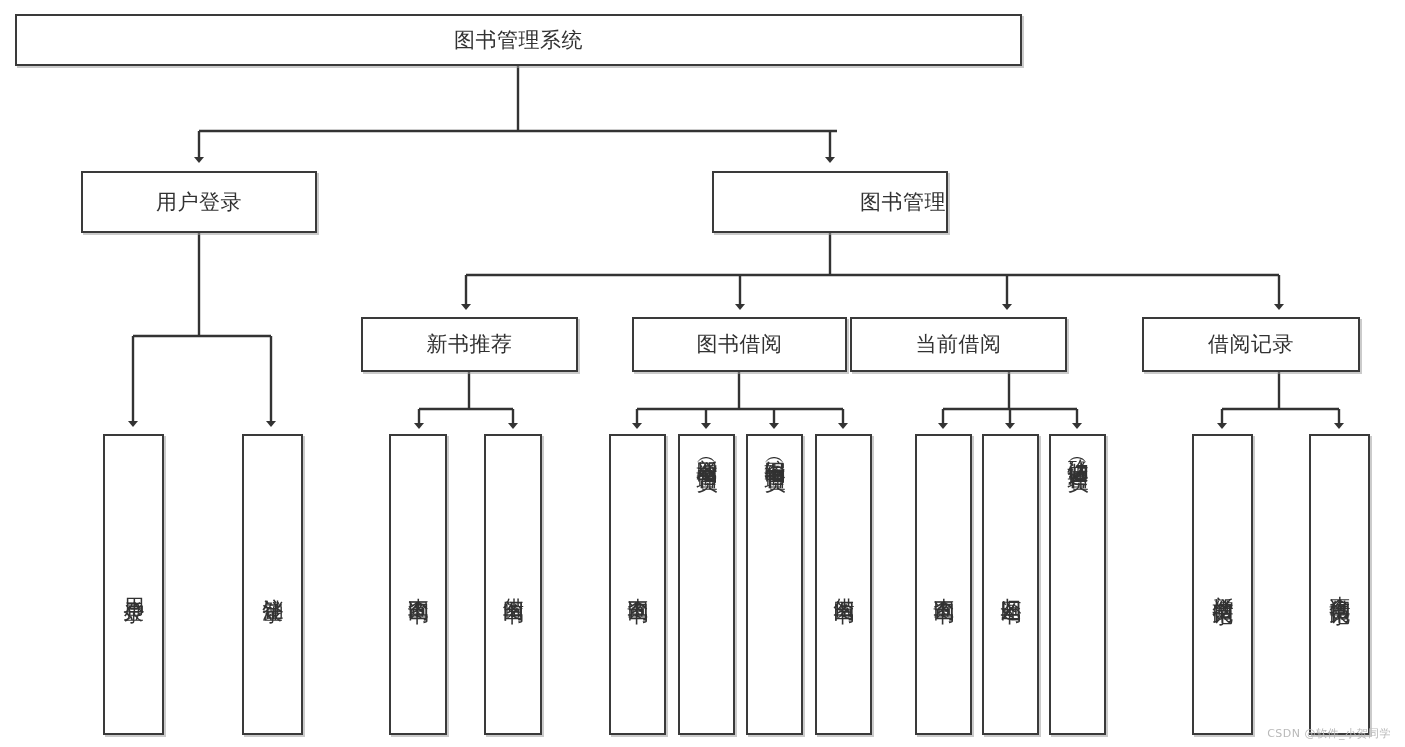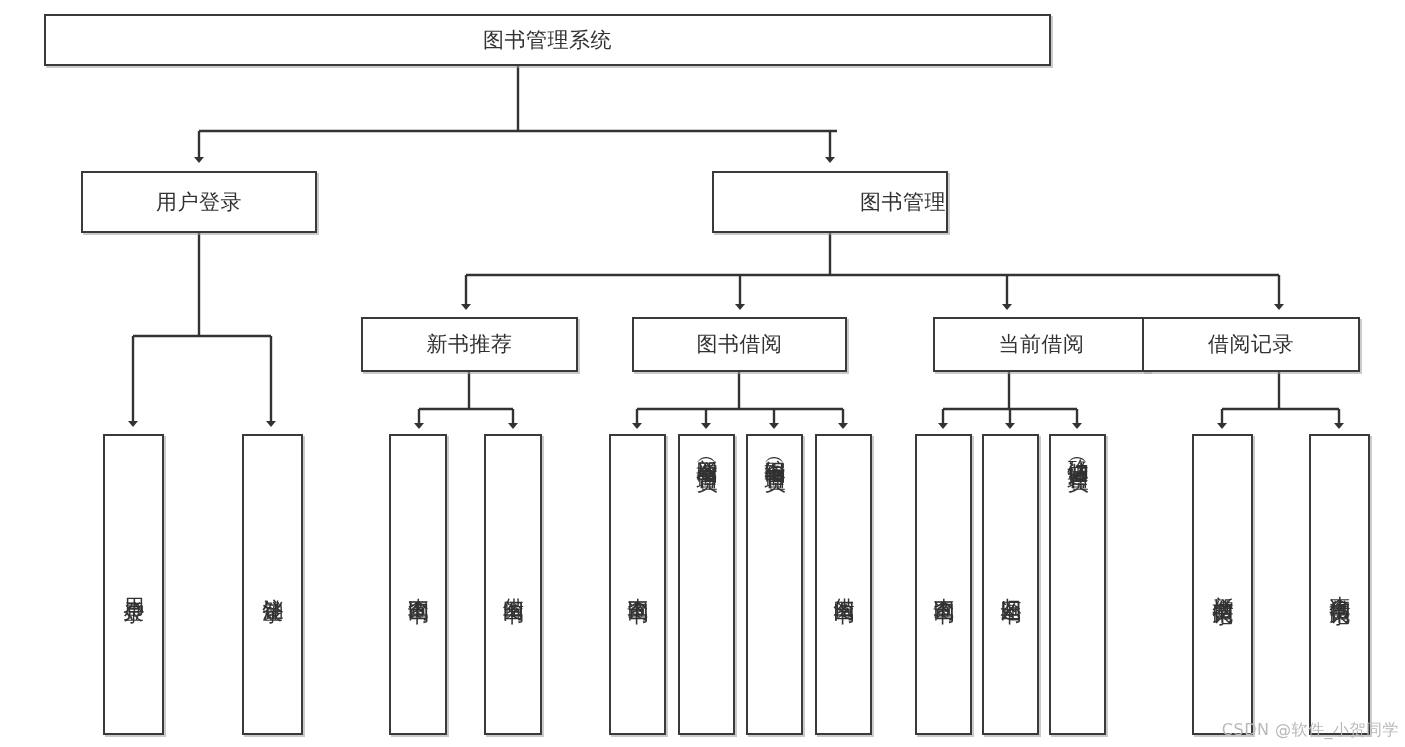"图书管理系统" div.node { margin-left: 29px -> none }
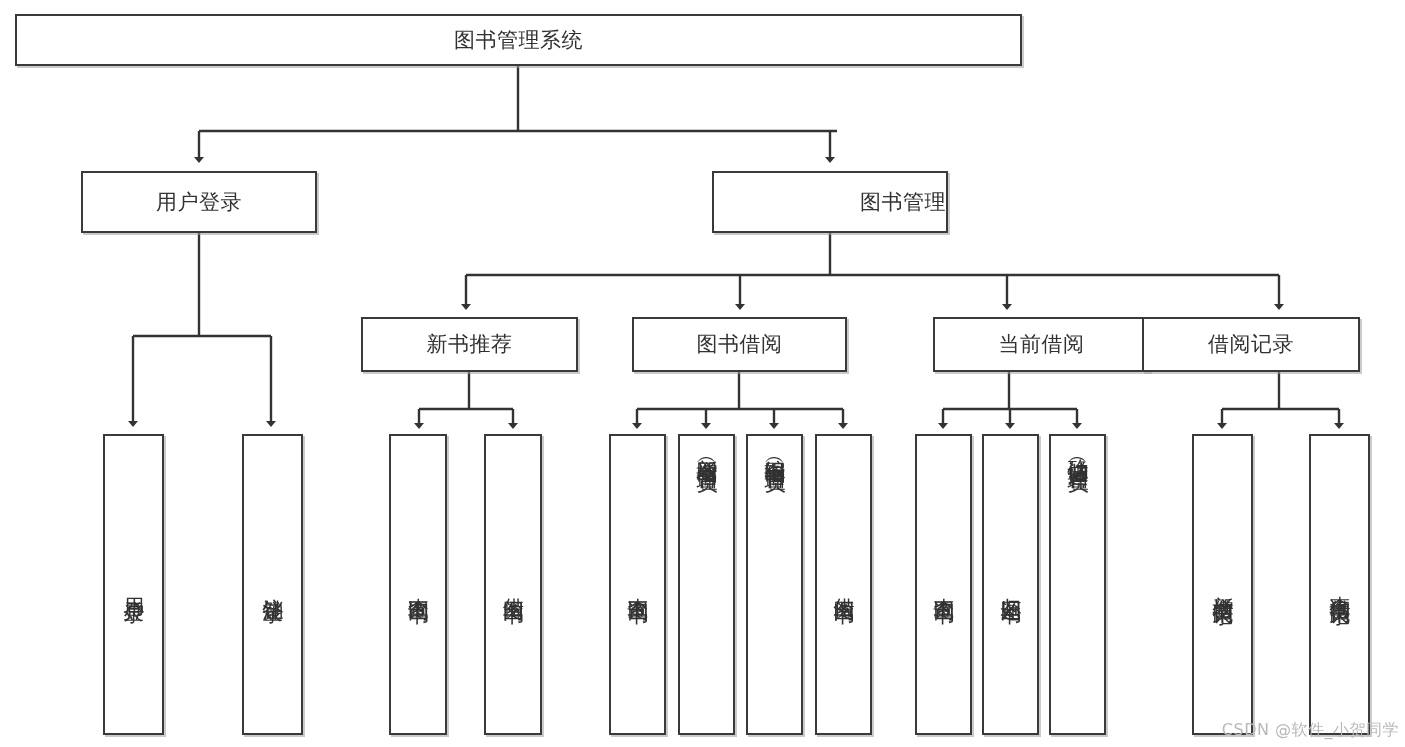"当前借阅" div.node { left: 933px -> 850px }
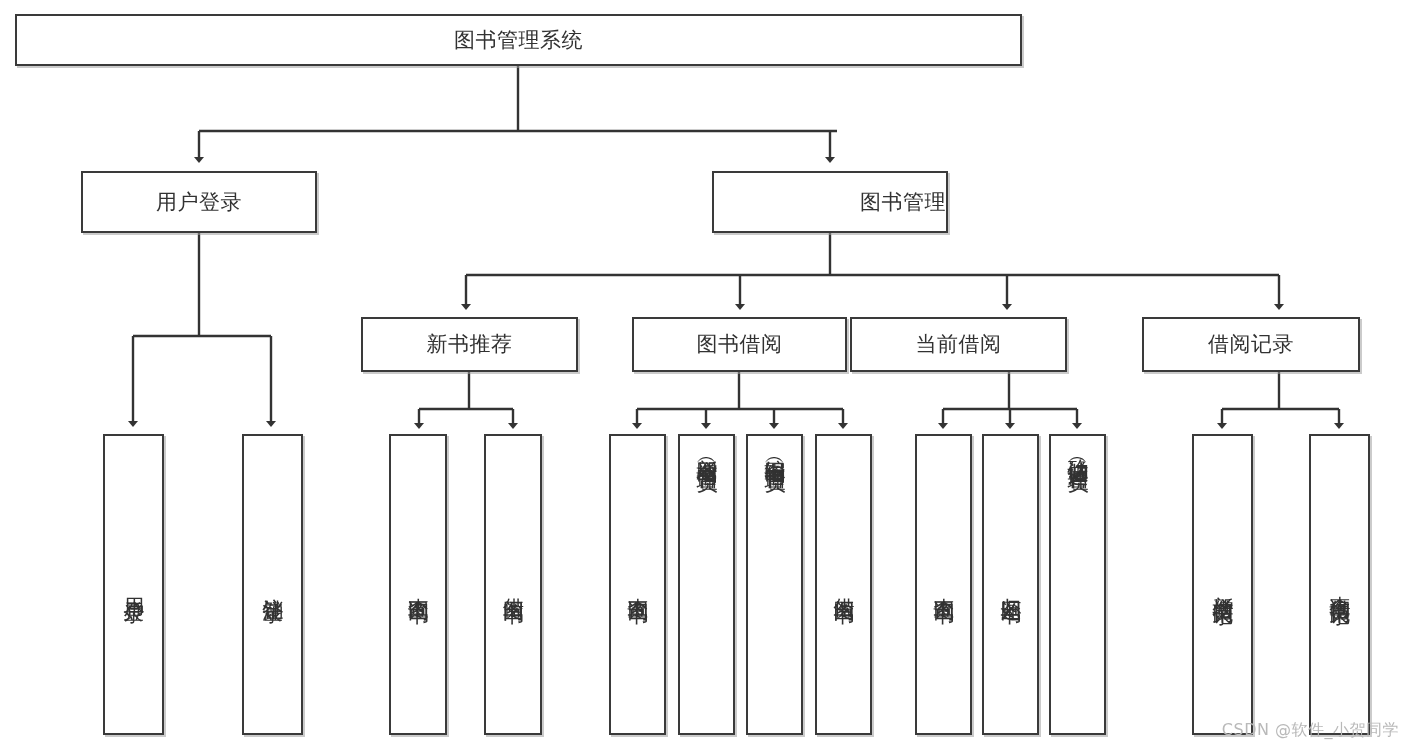"CSDN @软件_小贺同学" .watermark { font-size: 16px -> 11px; right: 6px -> 14px }
